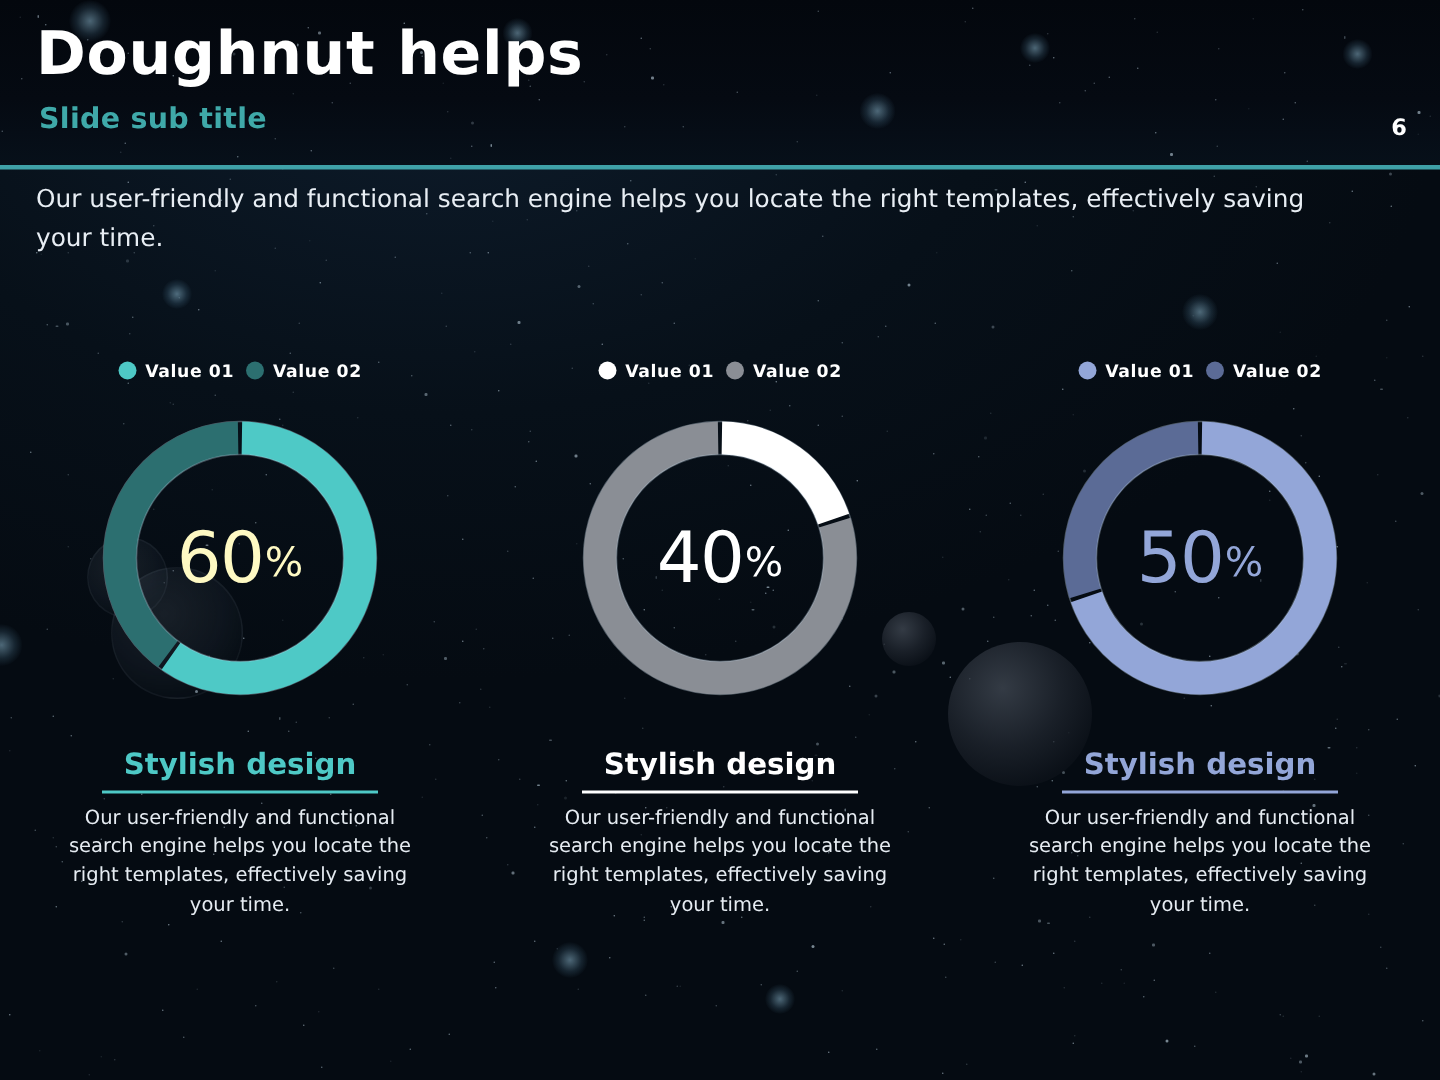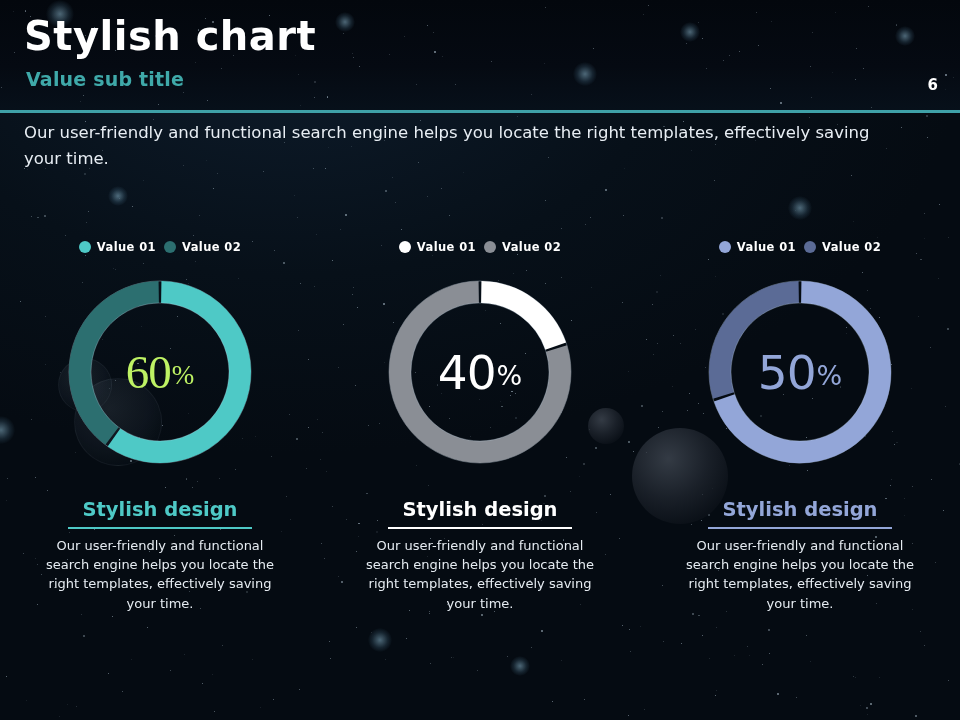"Stylish chart" div.title { text: Stylish chart -> Doughnut helps }
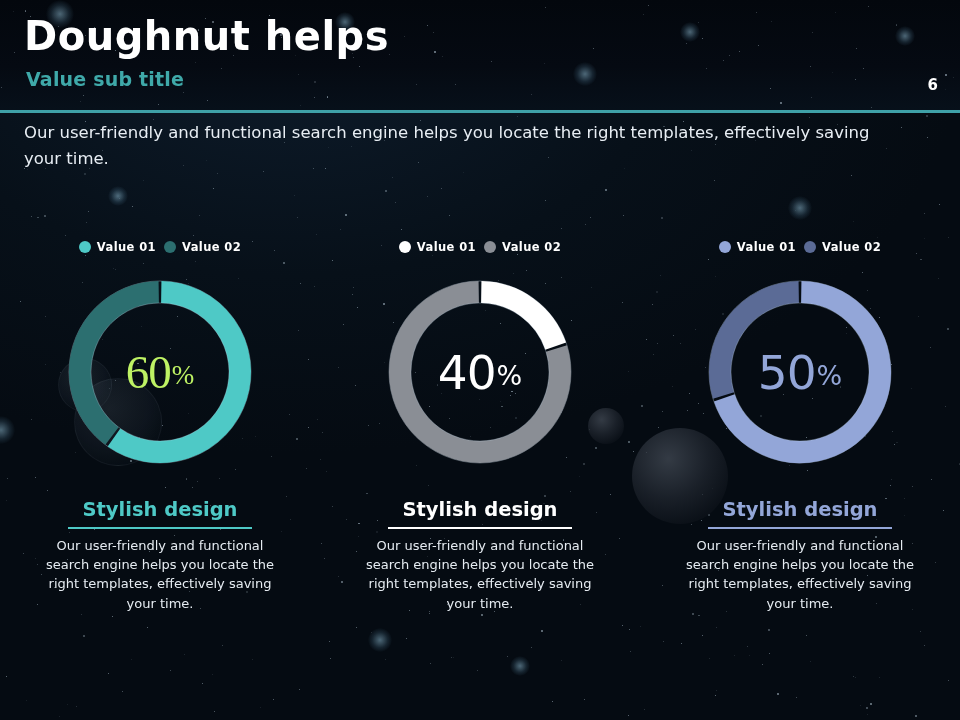"Value sub title" div.subtitle { text: Value -> Slide }
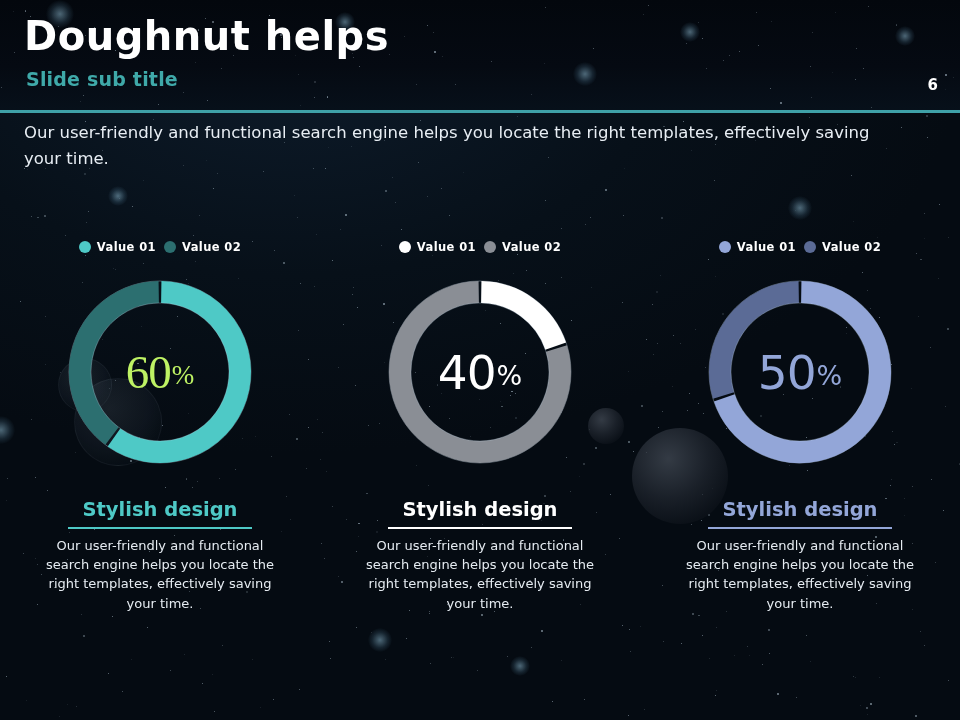"60" div.pct { color: #bef264 -> #fef9c3; font-family: Liberation Serif, serif -> none }
